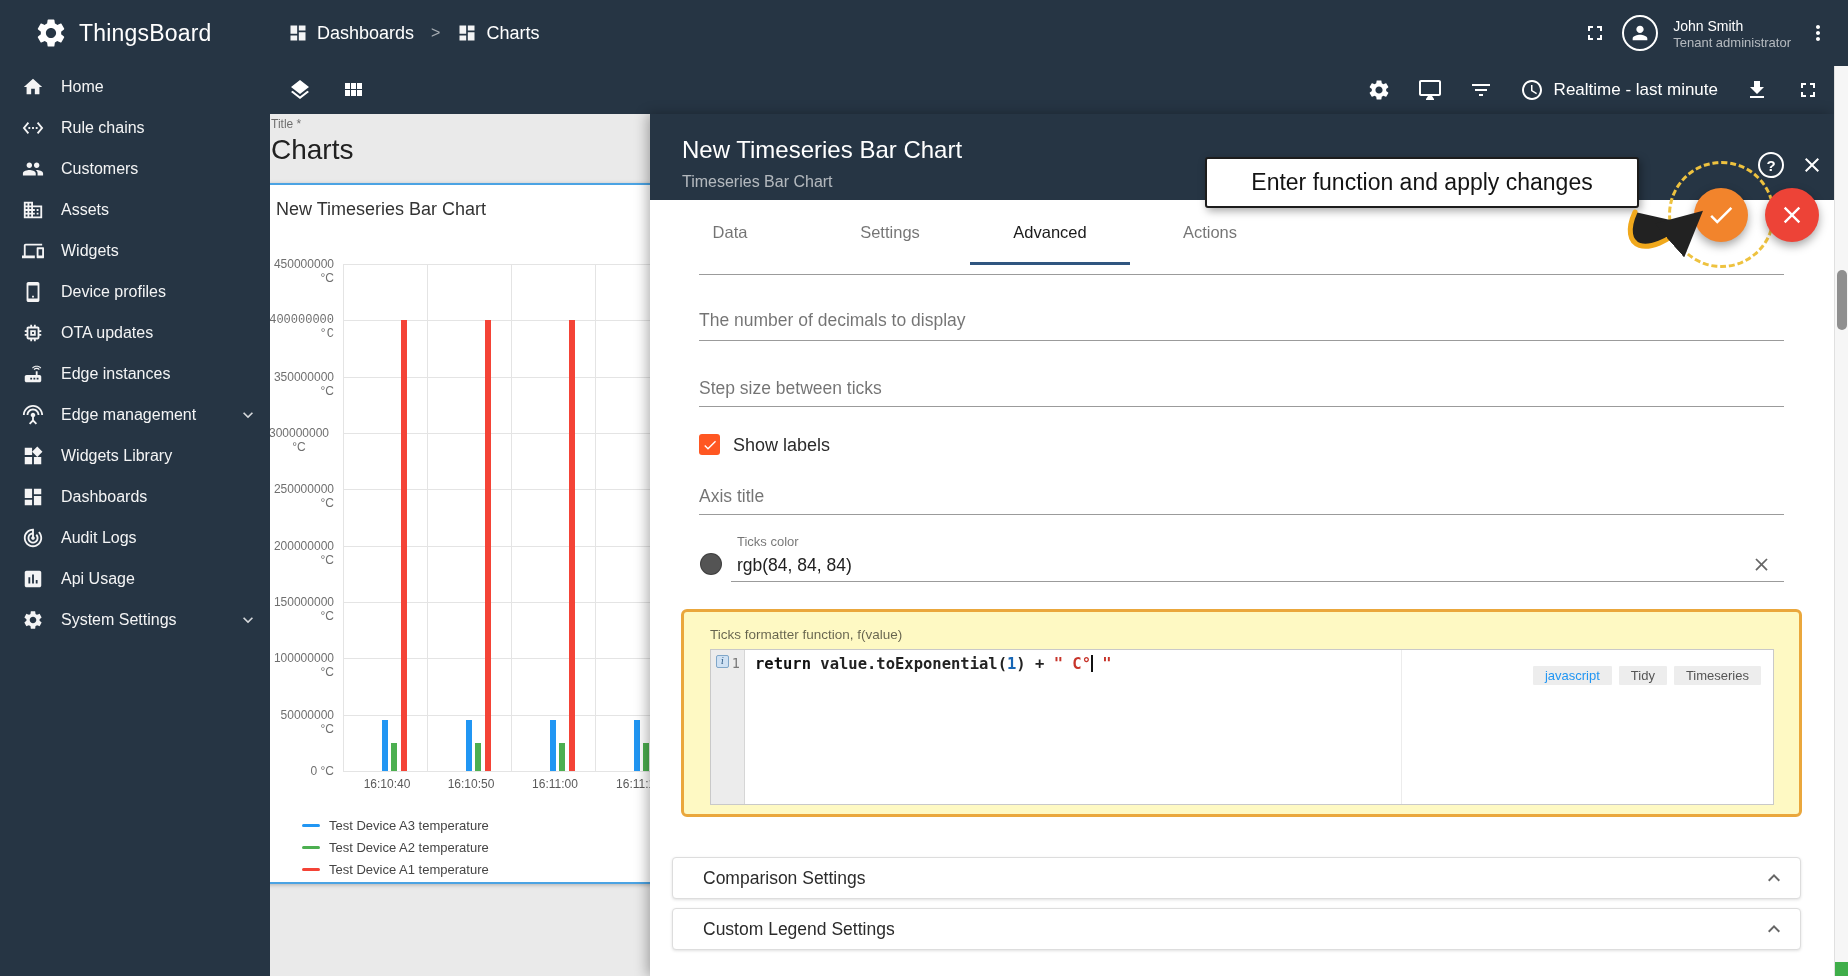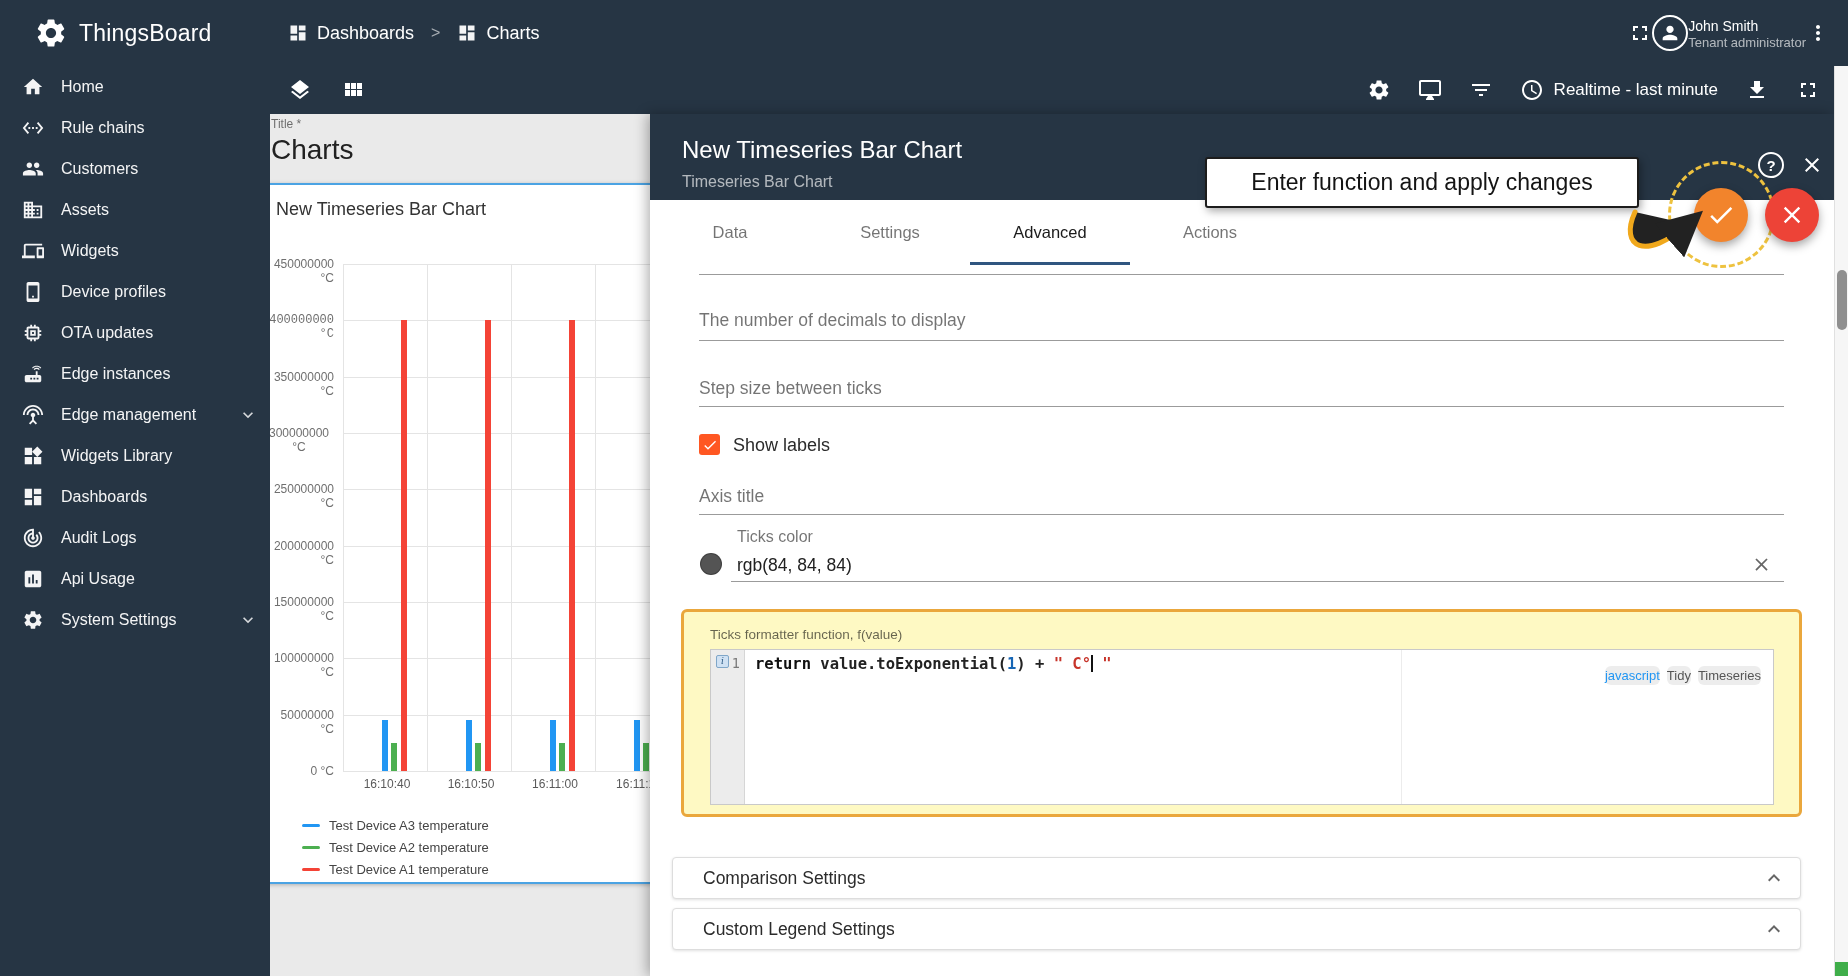"John Smith" #header-right { gap: 0 -> 15px }
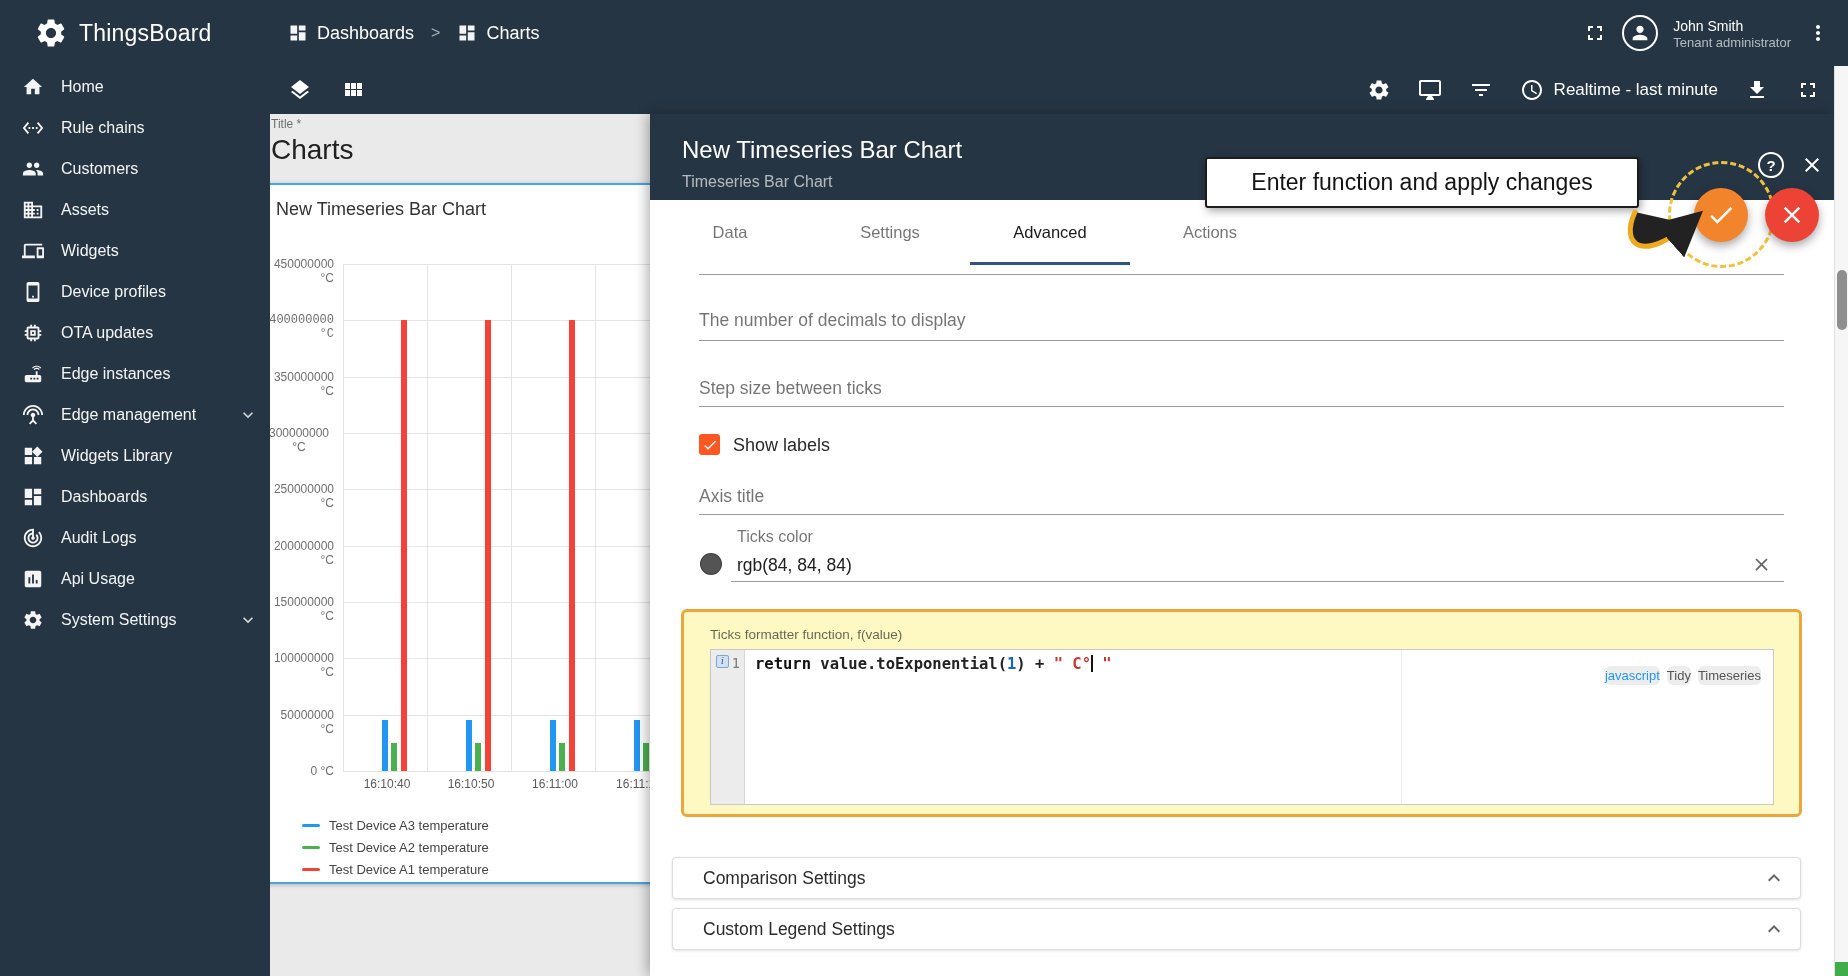"Ticks color" #ticks-color-label { font-size: 16px -> 13px; top: 263px -> 269px }
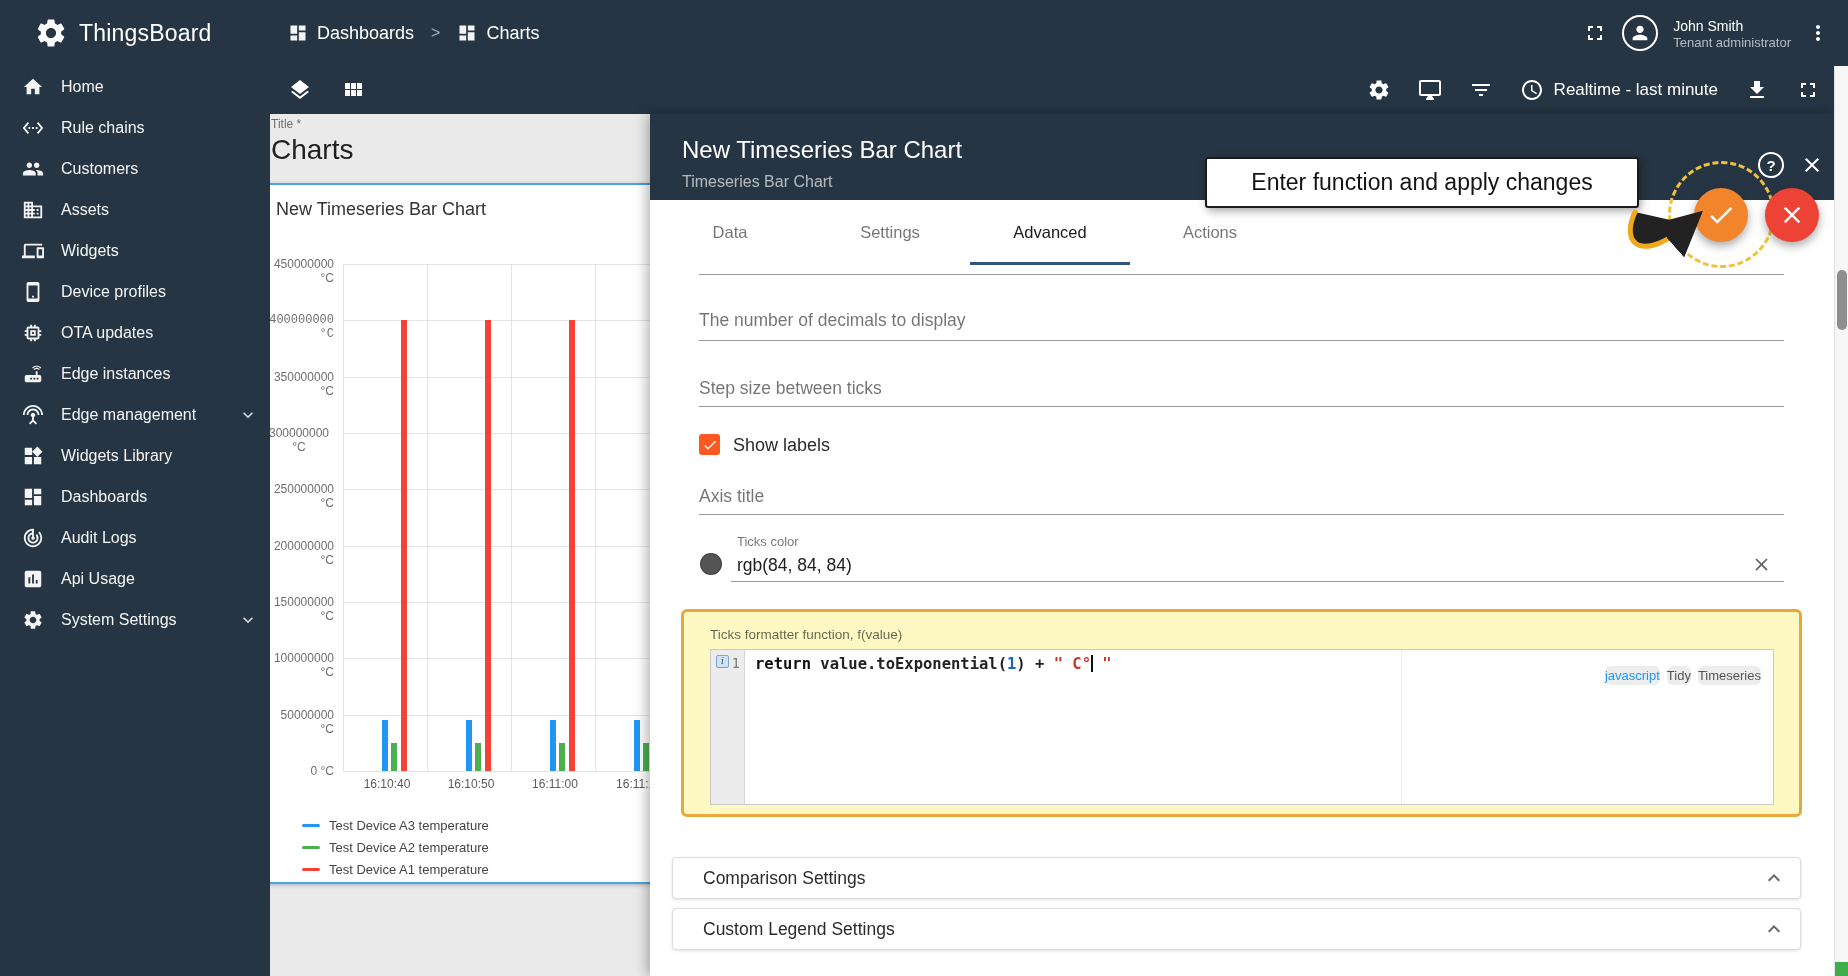"javascript" .chip { border-radius: 6px -> 1px; padding: 2px 0 -> 2px 12px }
